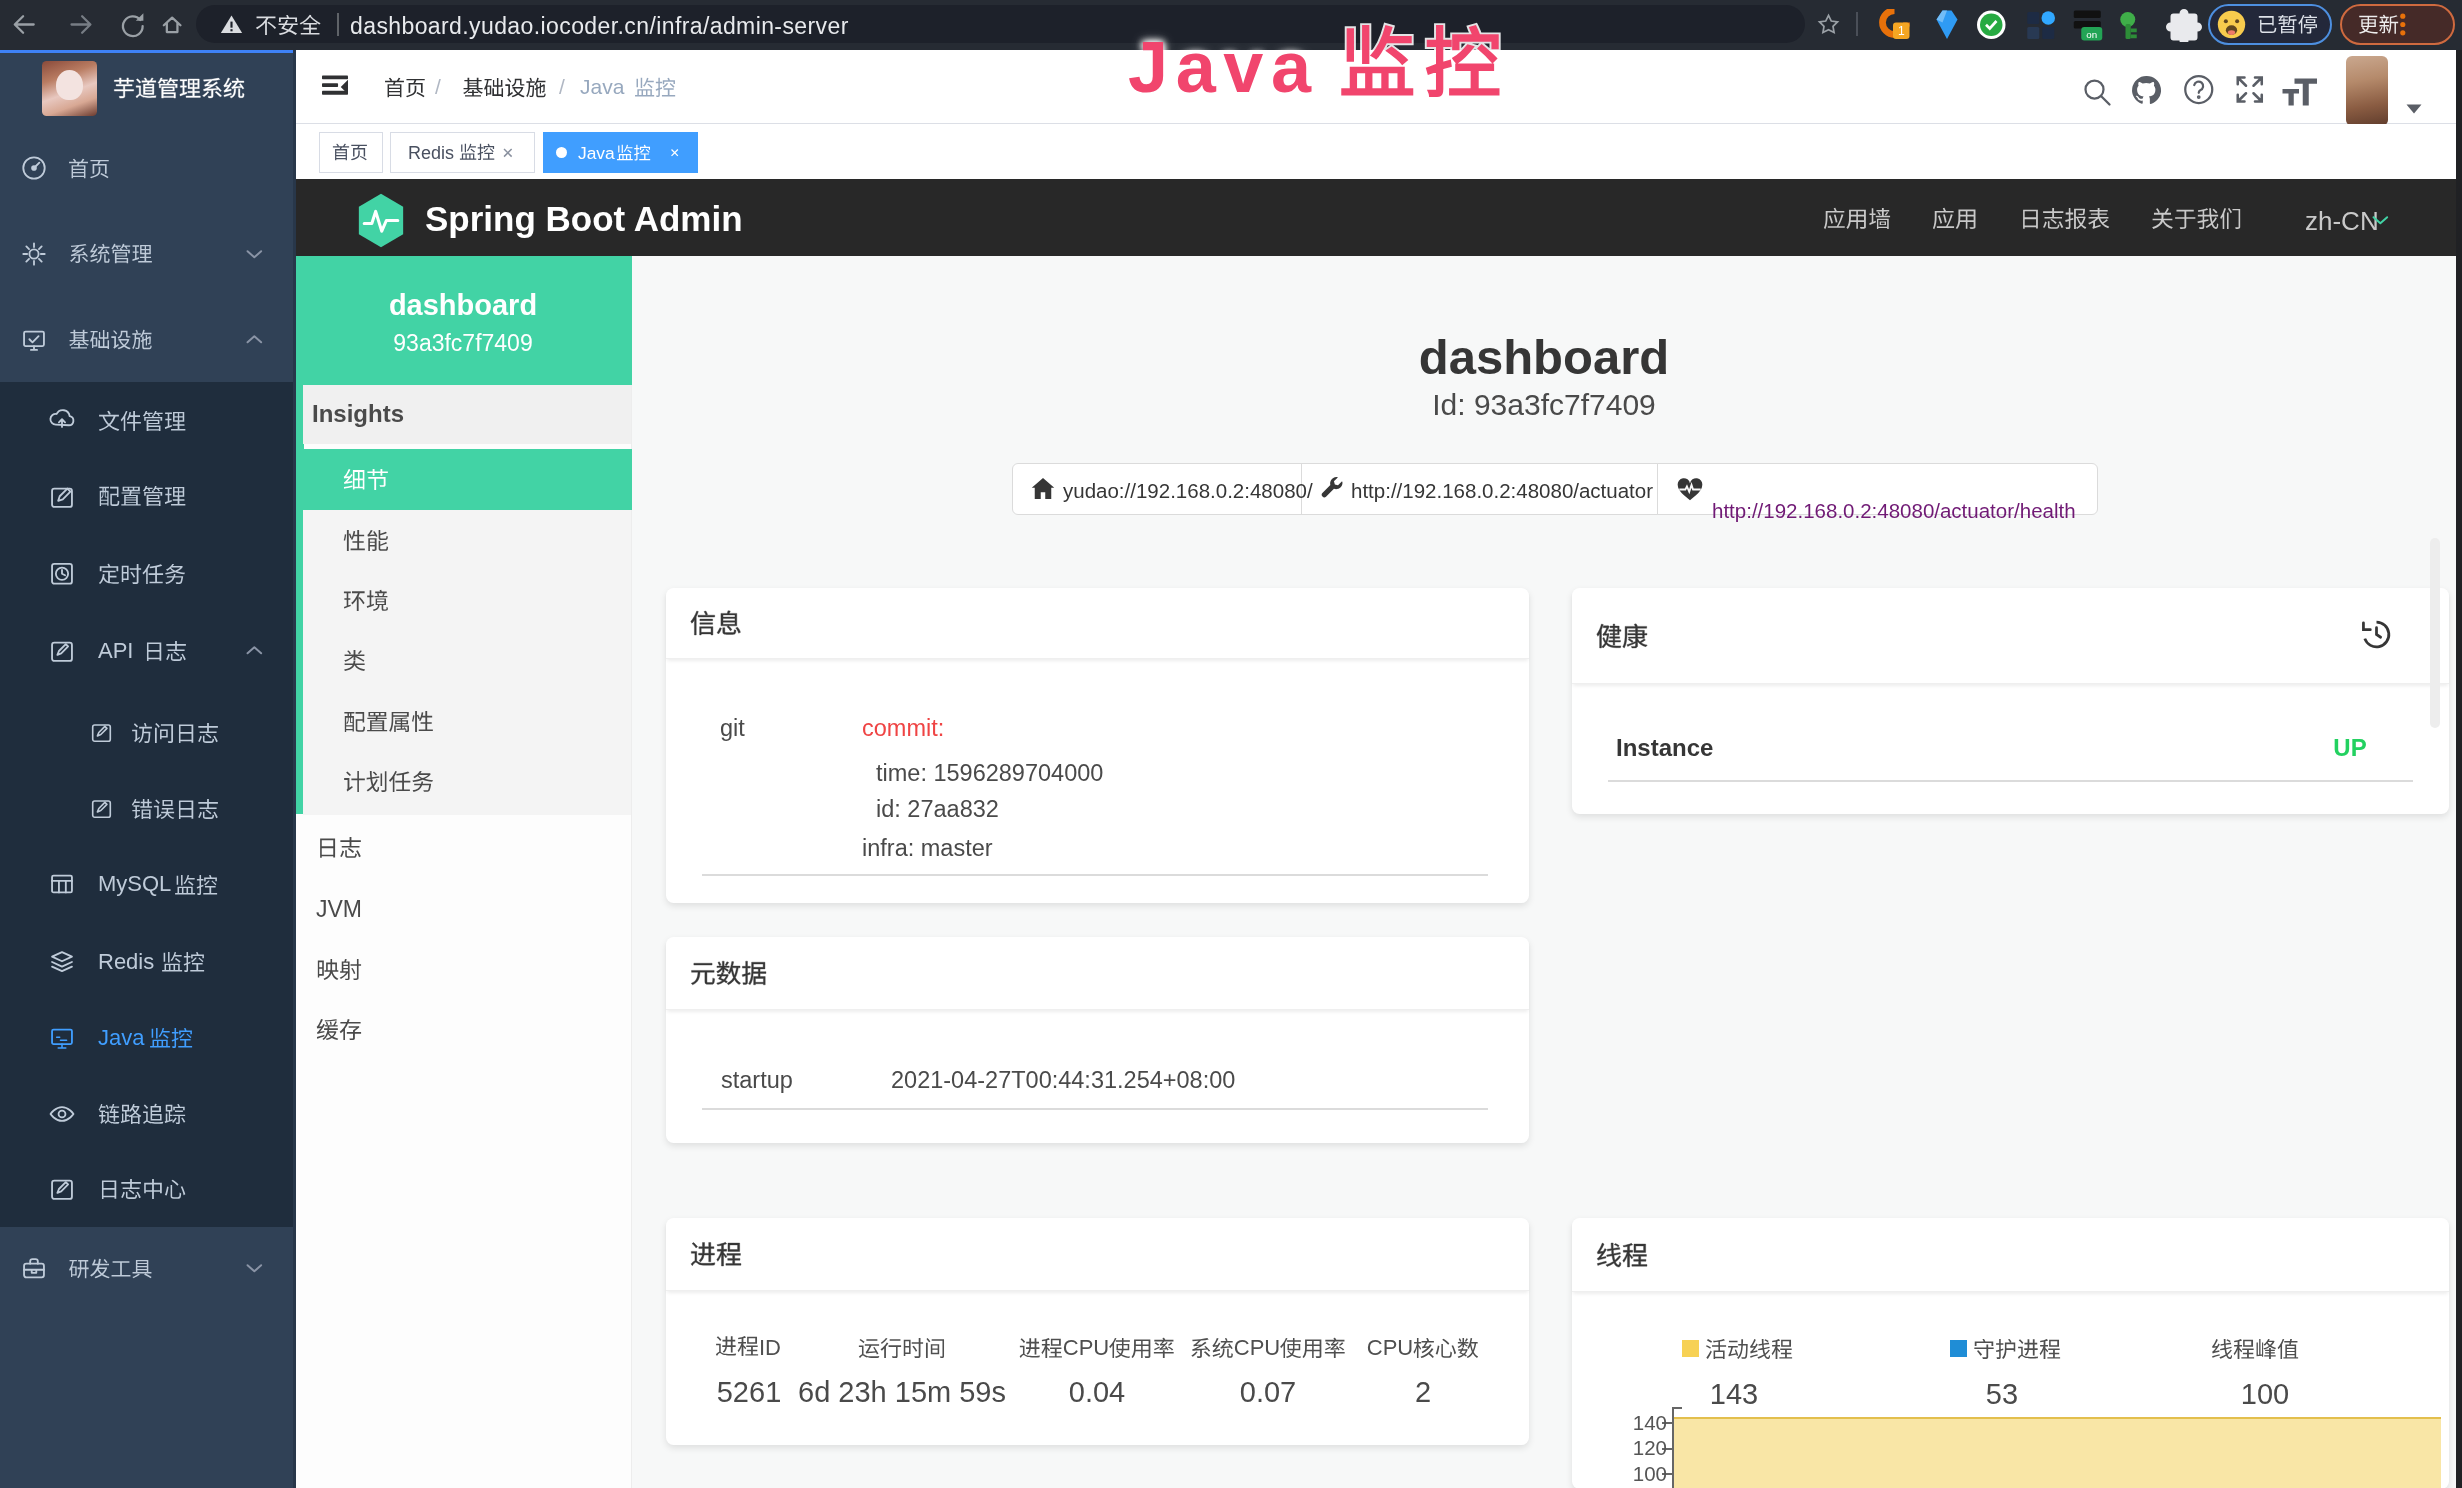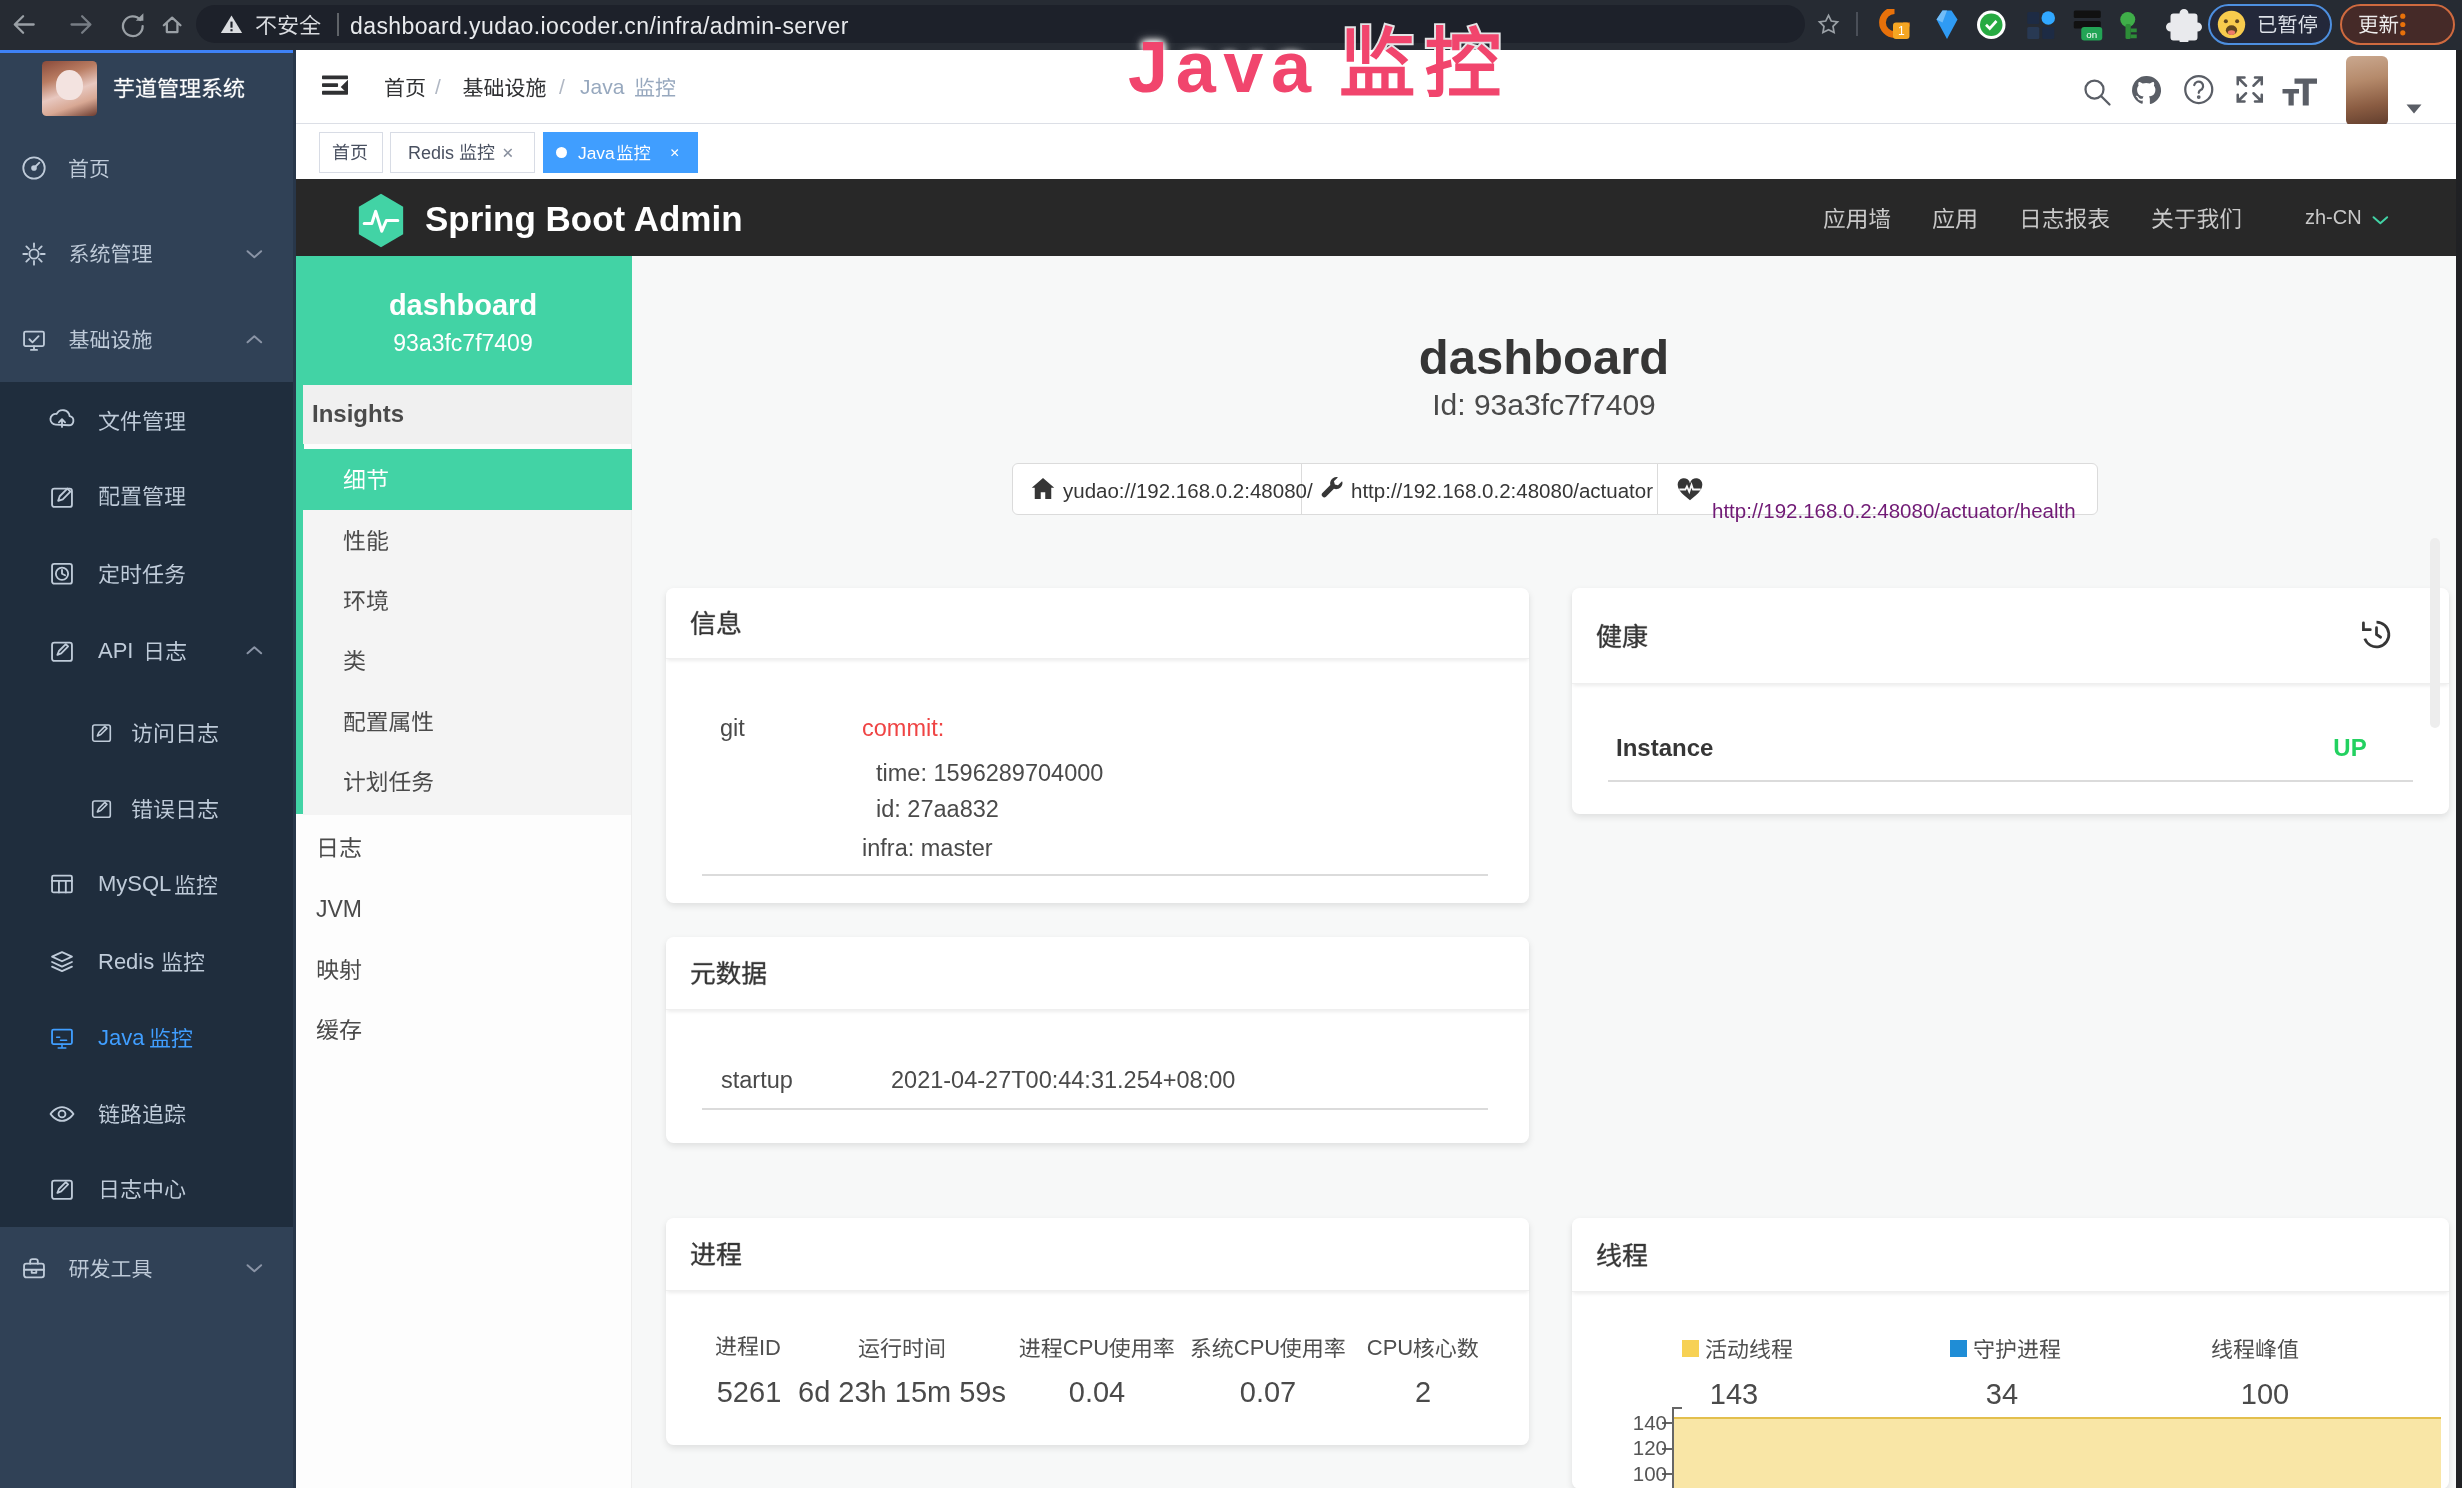"zh-CN" div.abs { font-size: 20px -> 26px }
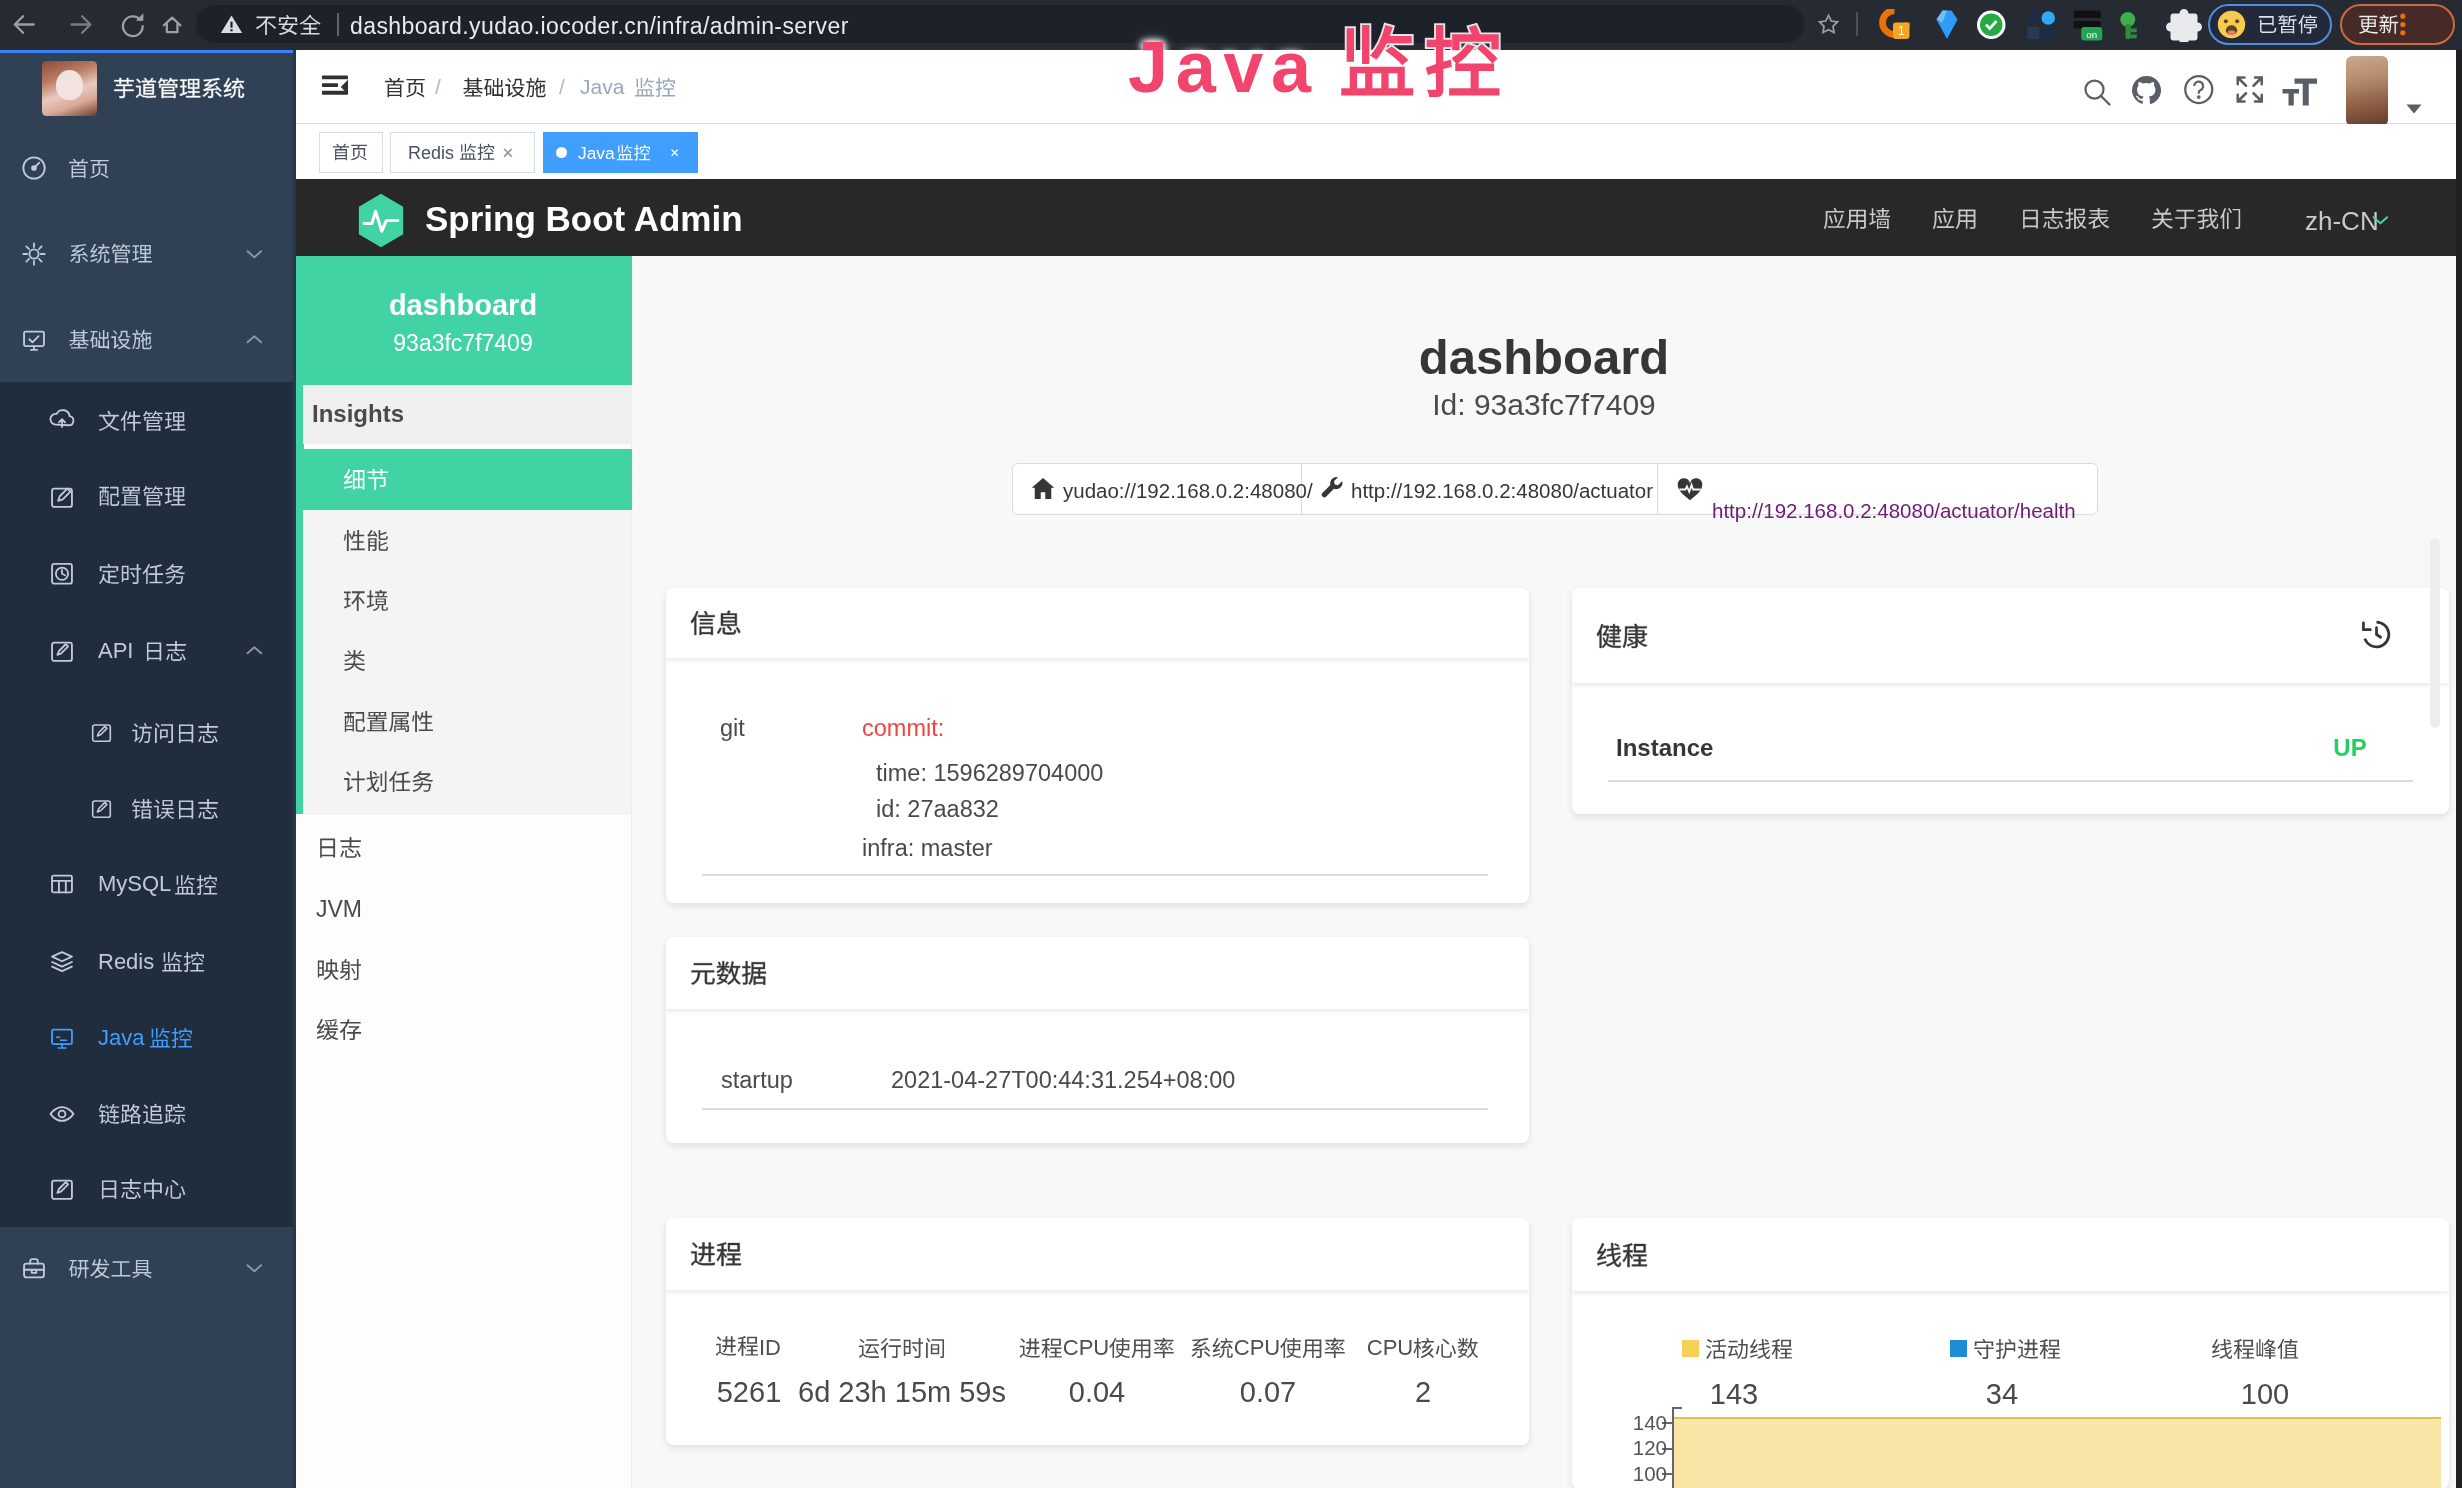"34" div.abs { text: 34 -> 53 }
